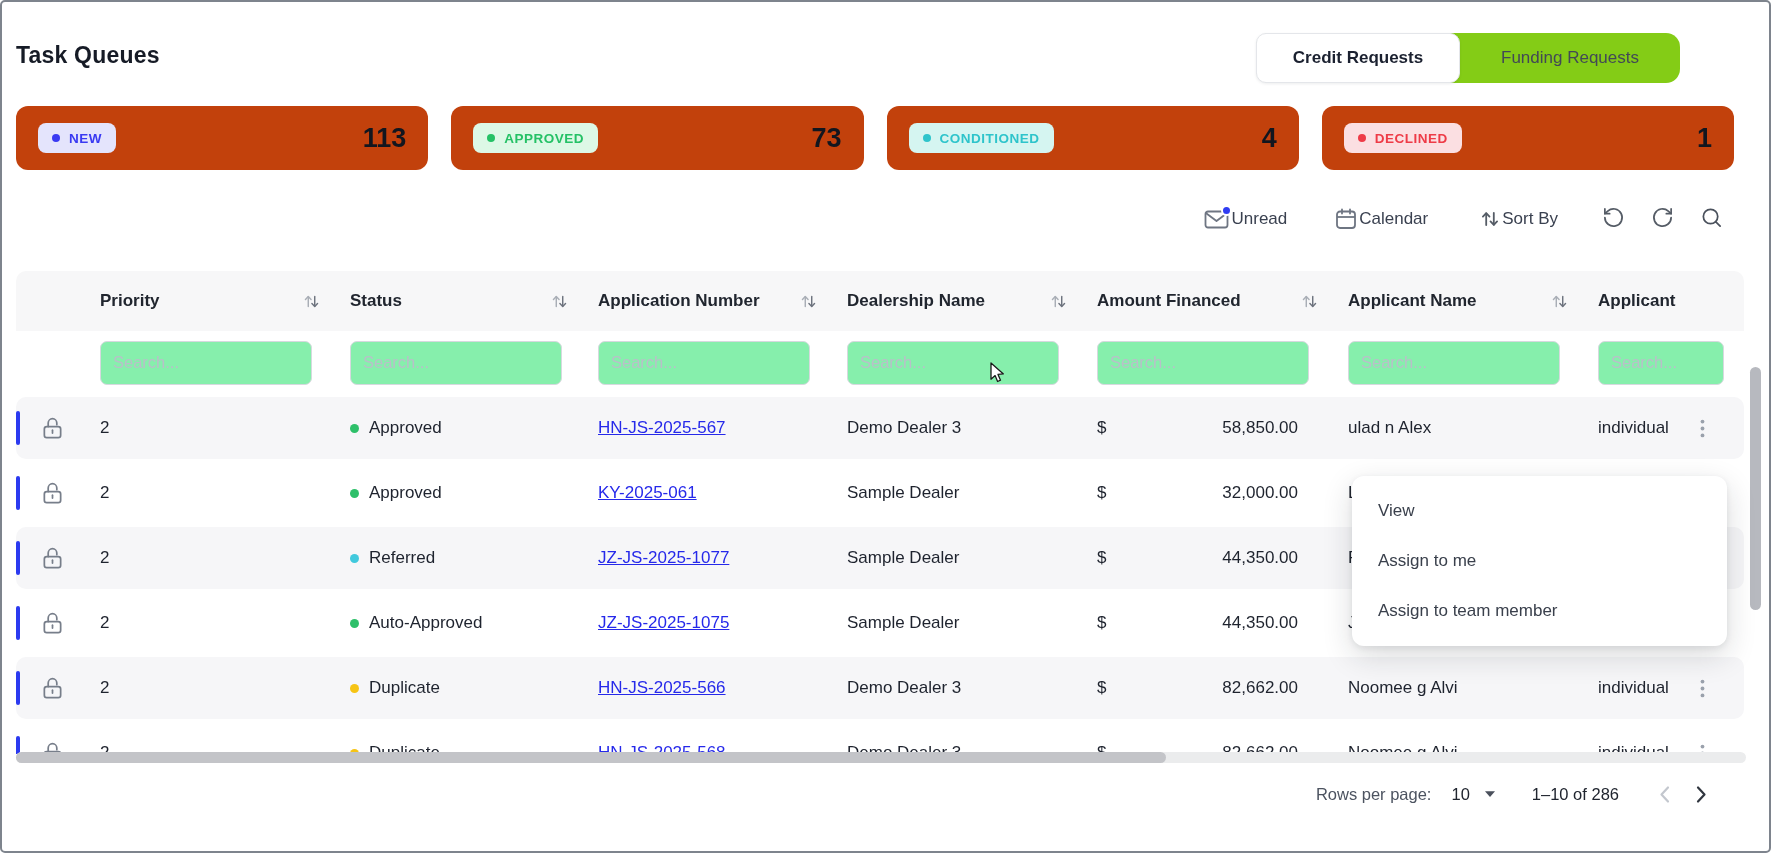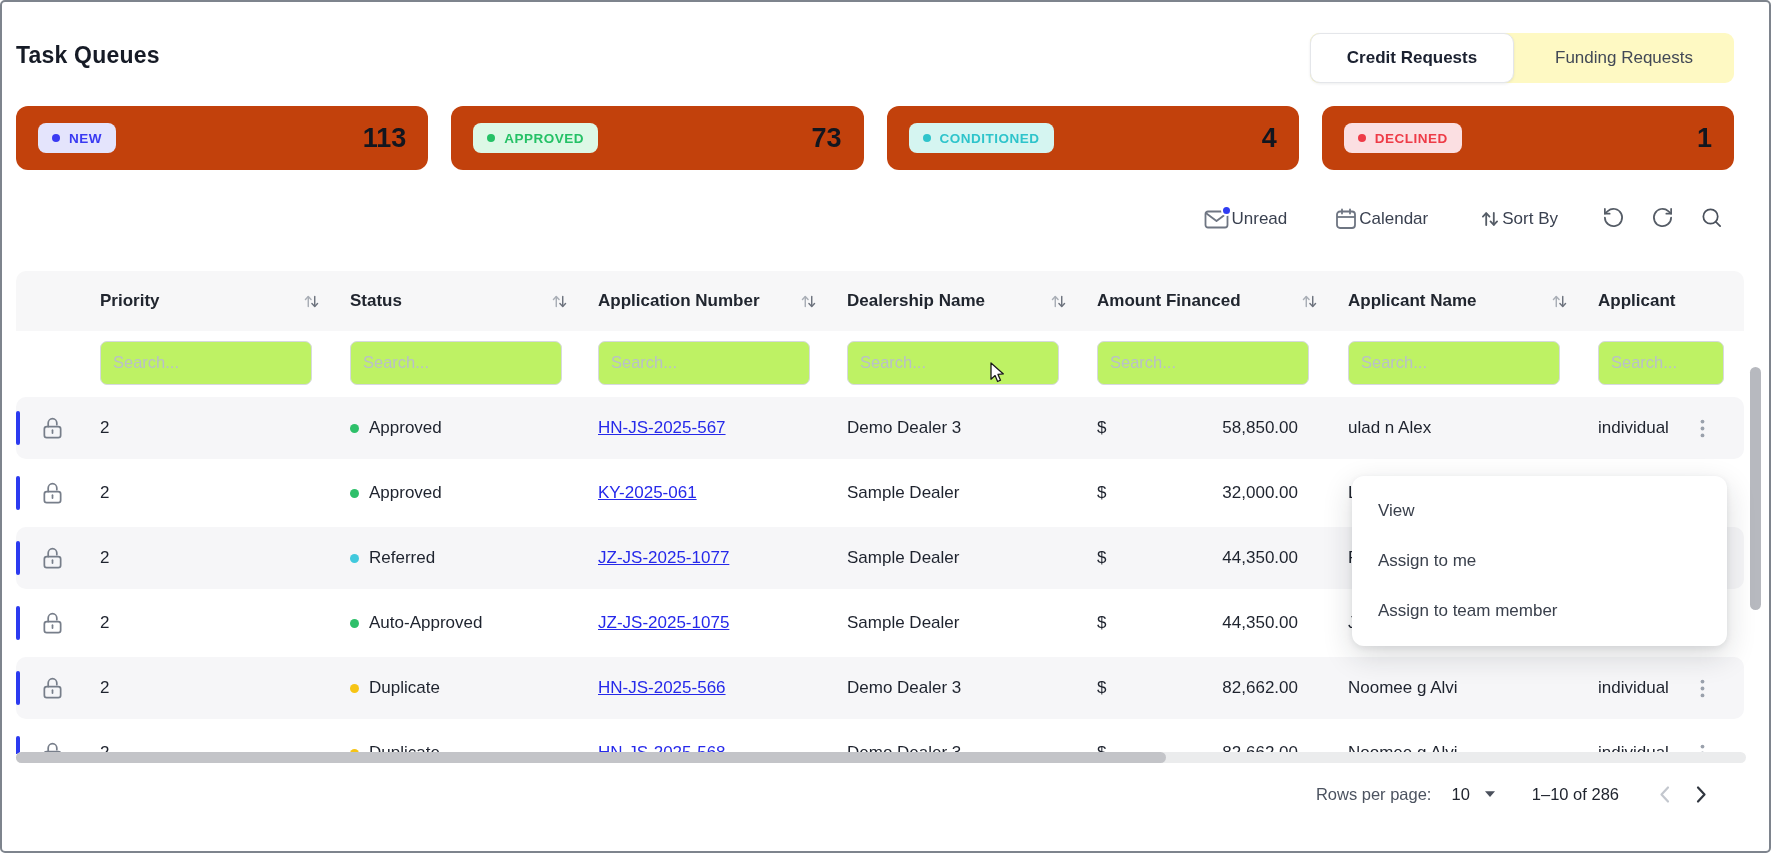"Credit Requests" .tab-group { background: #fef9c3 -> #84cc16; border-radius: 9px -> 14px; left: 1310px -> 1256px }
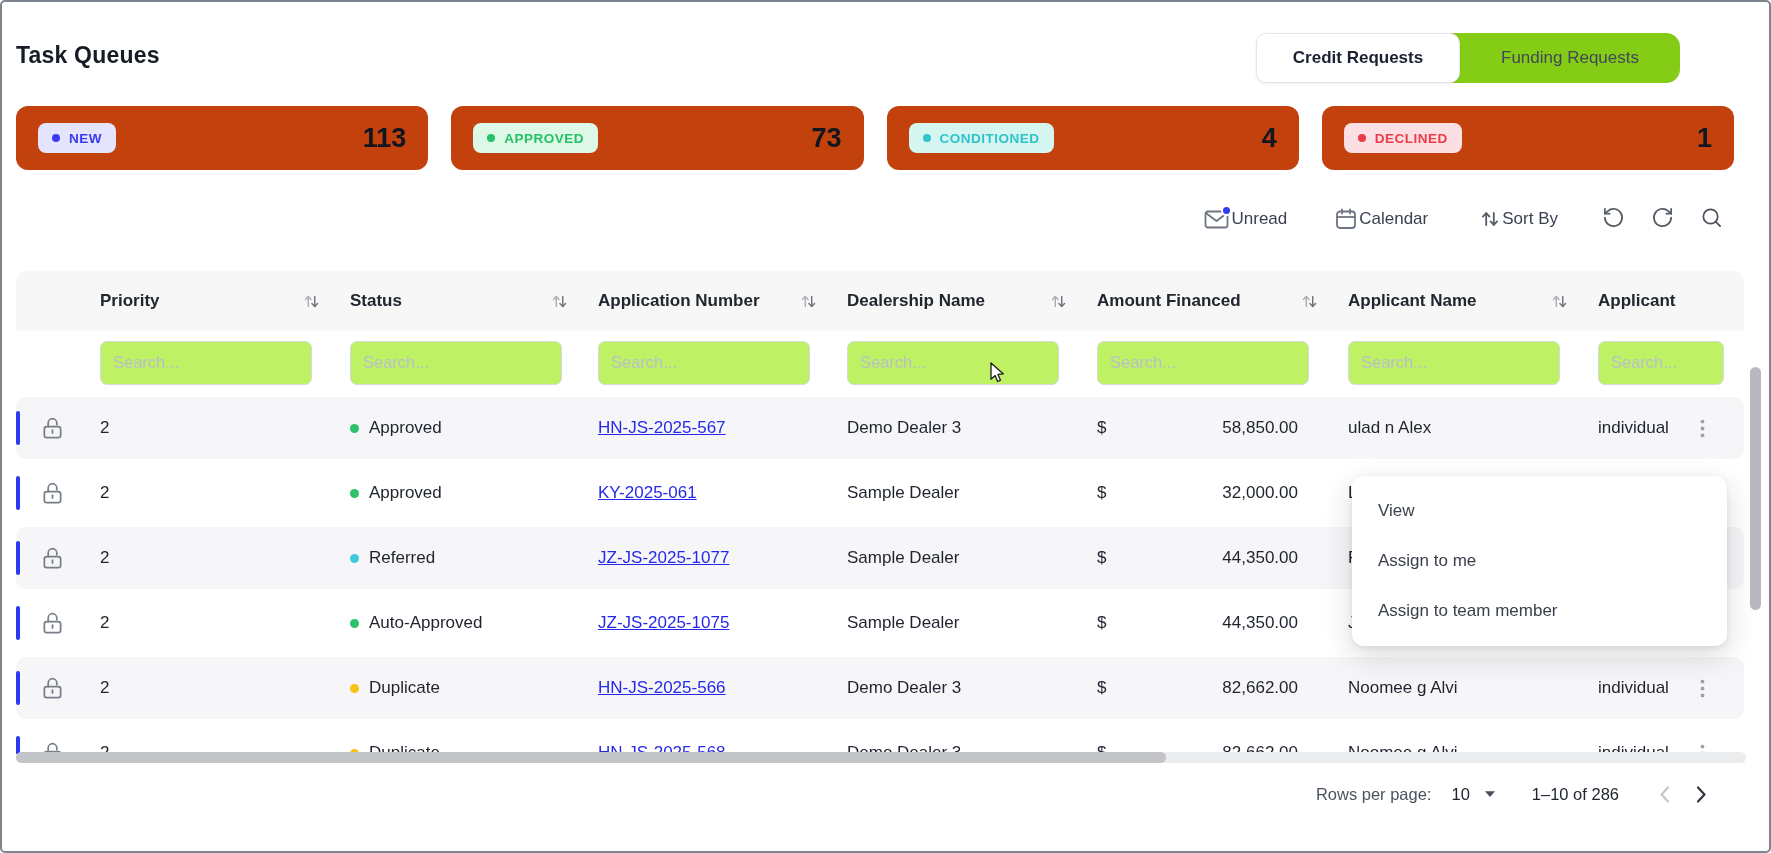"Search..." .search { background: #bef264 -> #86efac }
